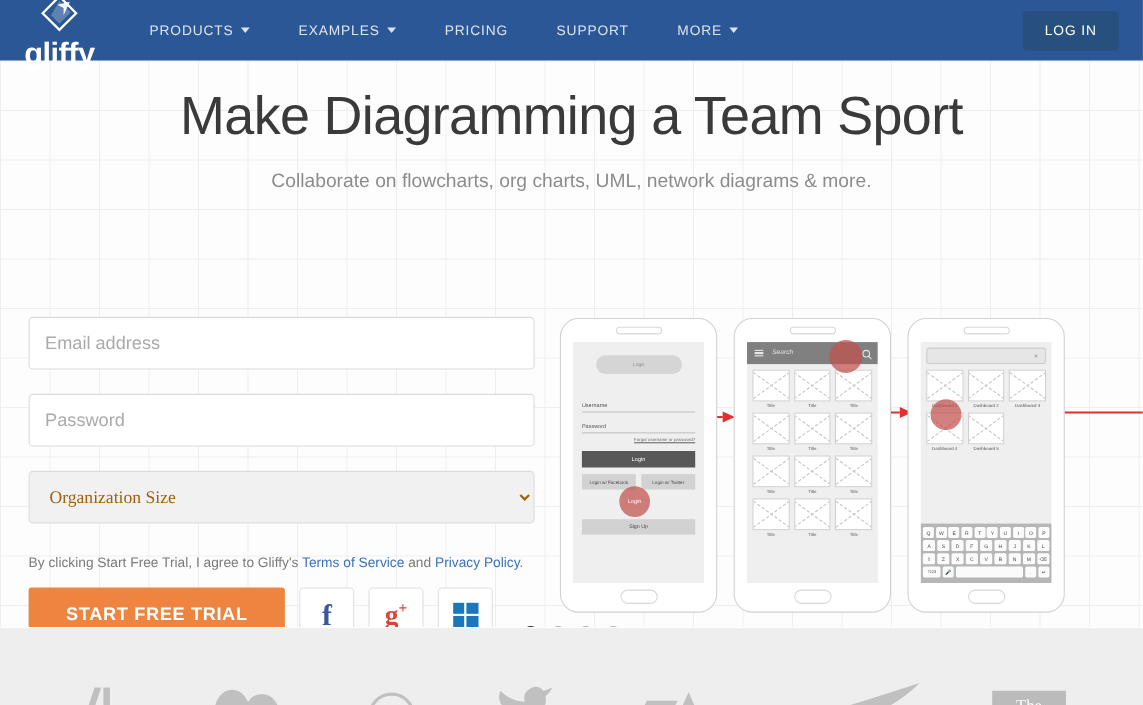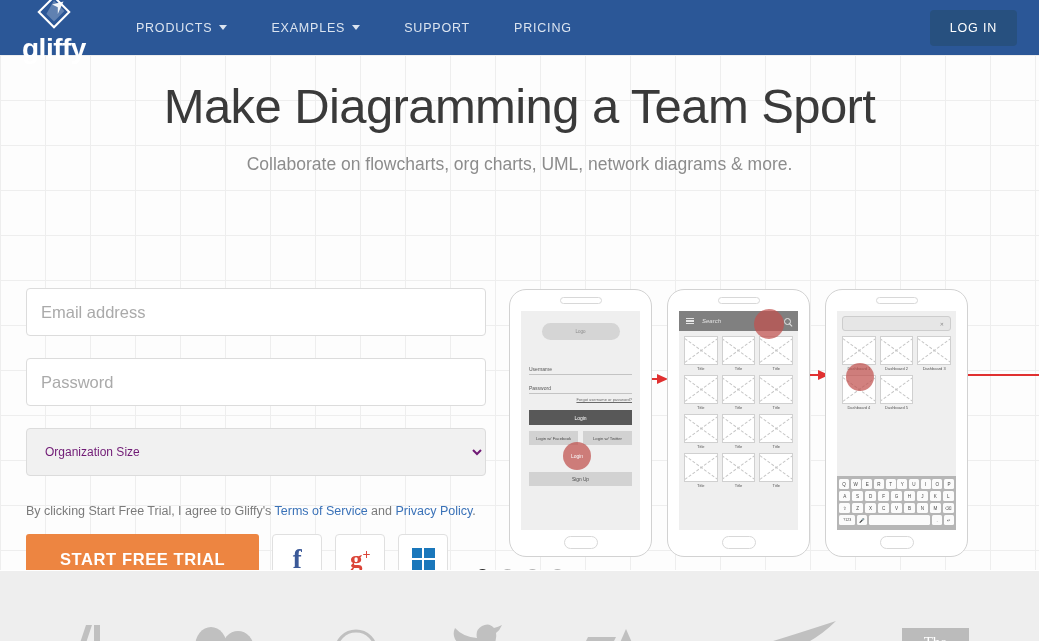"SUPPORT" div.nav-item { order: before "PRICING" -> after "PRICING" }
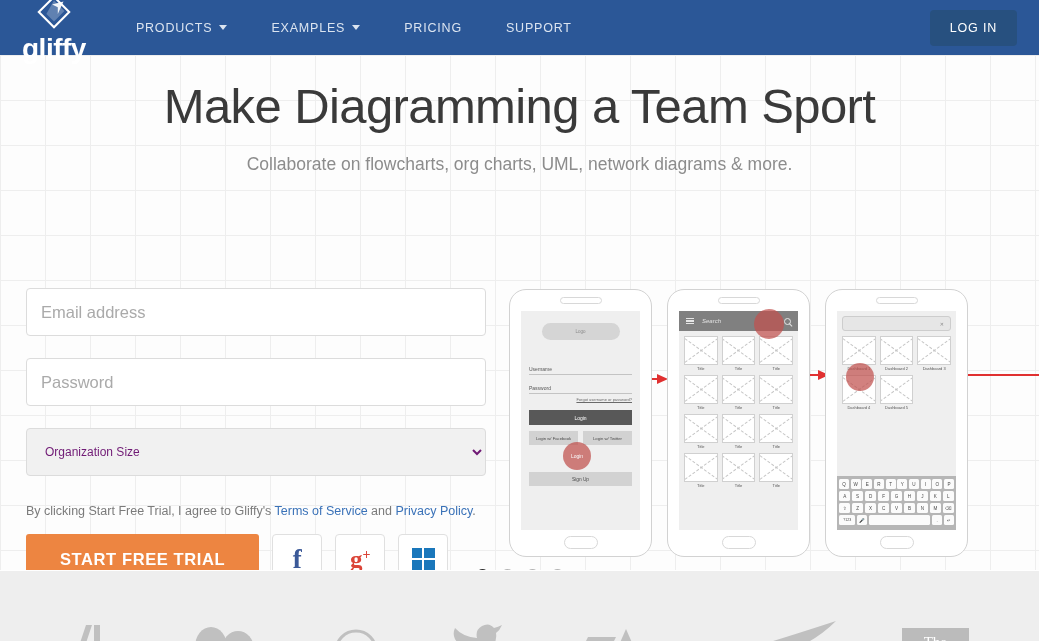"MORE" div.nav-item { html: none -> <div> <span>MORE</span> <span></span> </div> }
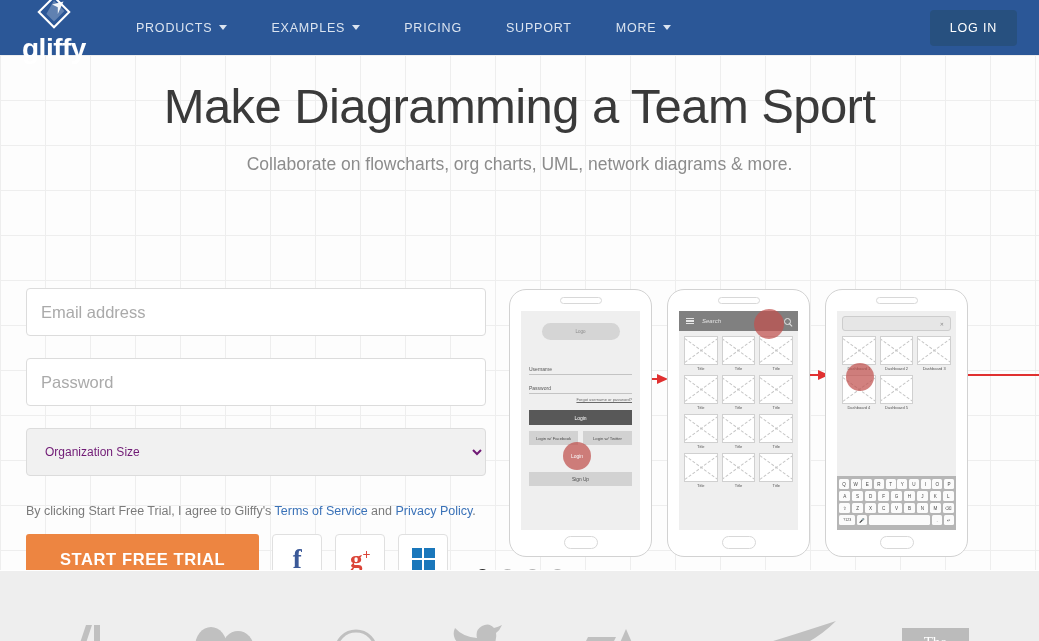"Organization Size" select.field { color: #701a75 -> #a16207; font-family: none -> Liberation Serif, serif; font-size: 12px -> 16px }
